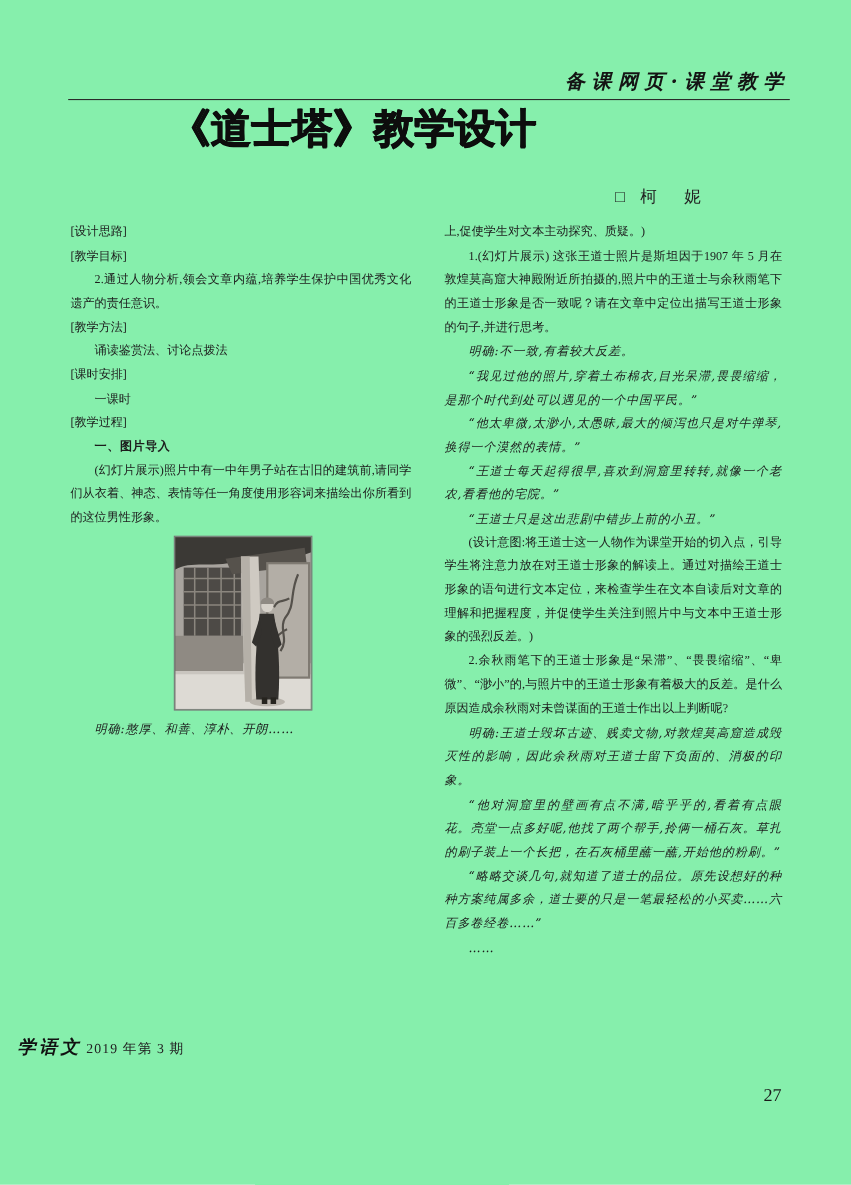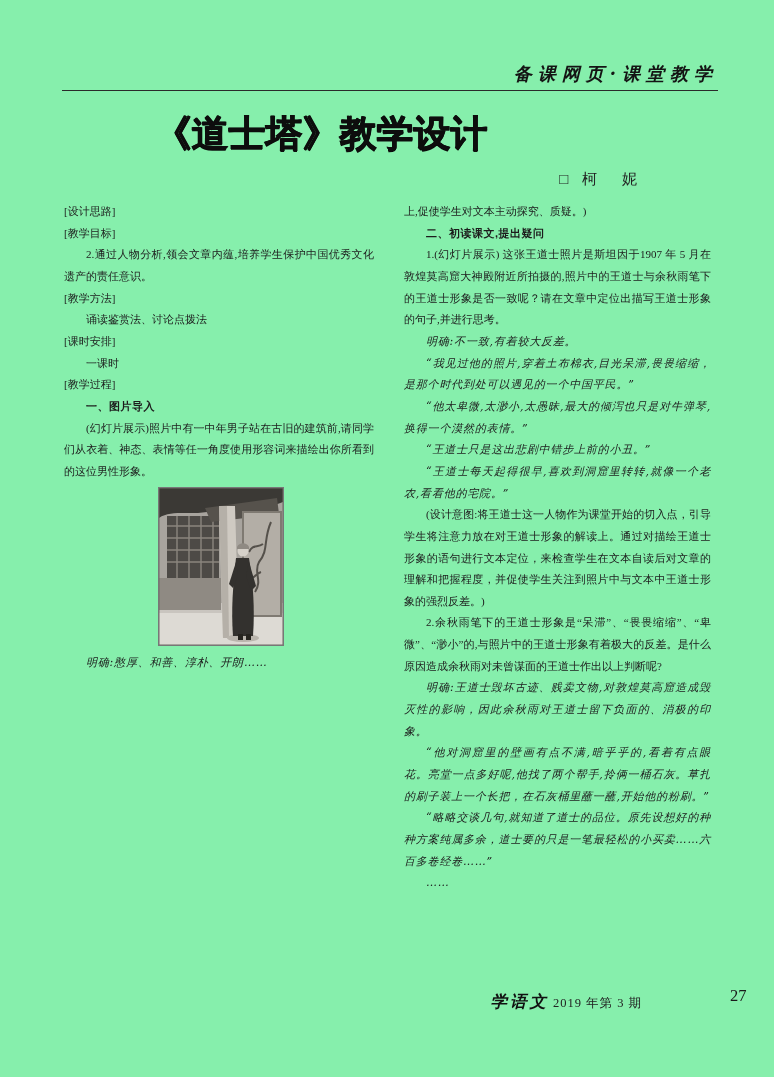"《道士塔》教学设计" .title-wrap { top: 109px -> 92px }
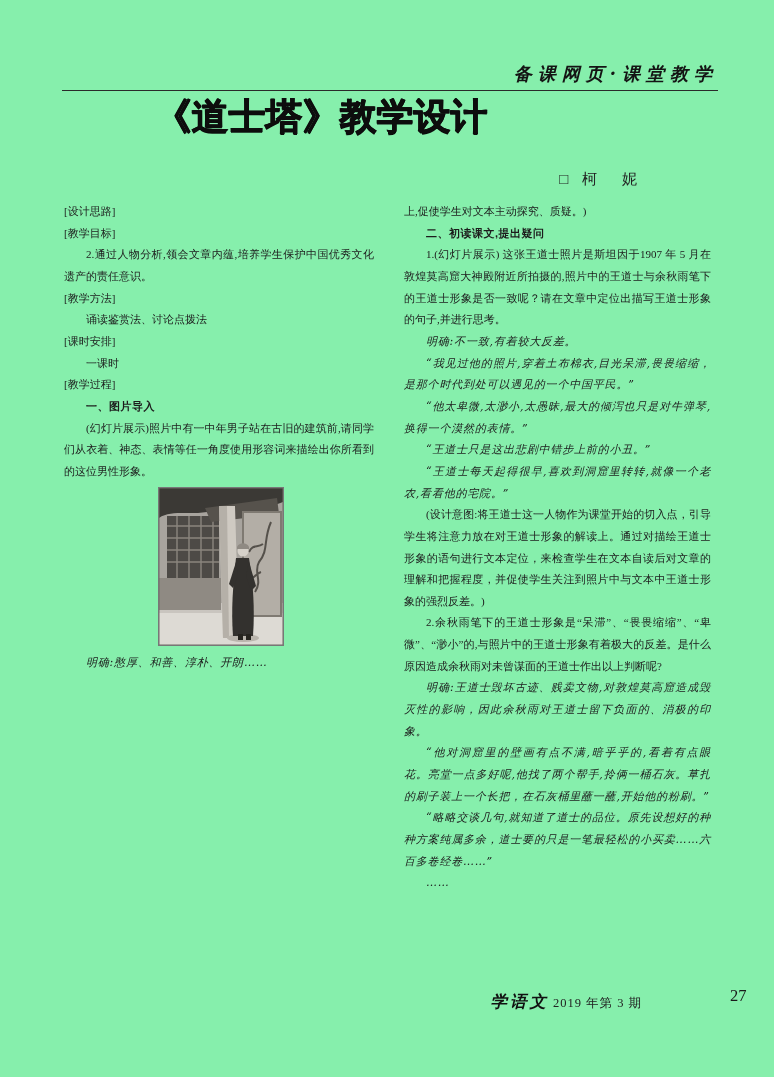"二、初读课文,提出疑问" p.heading { html: <p>二、初读课文,提出疑问</p> -> none }
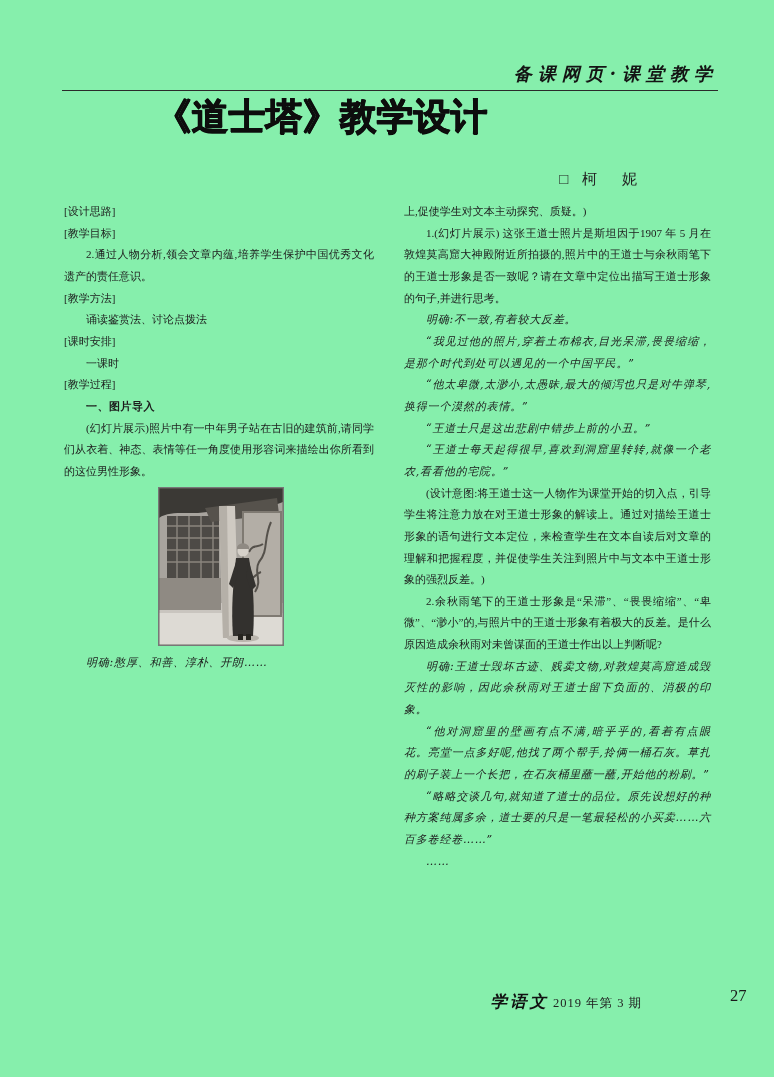"“王道士只是这出悲剧中错步上前的小丑。”" p.kai { order: before "“王道士每天起得很早,喜欢到洞窟里转转,就像一个老农,看看他的宅院。”" -> after "“王道士每天起得很早,喜欢到洞窟里转转,就像一个老农,看看他的宅院。”" }
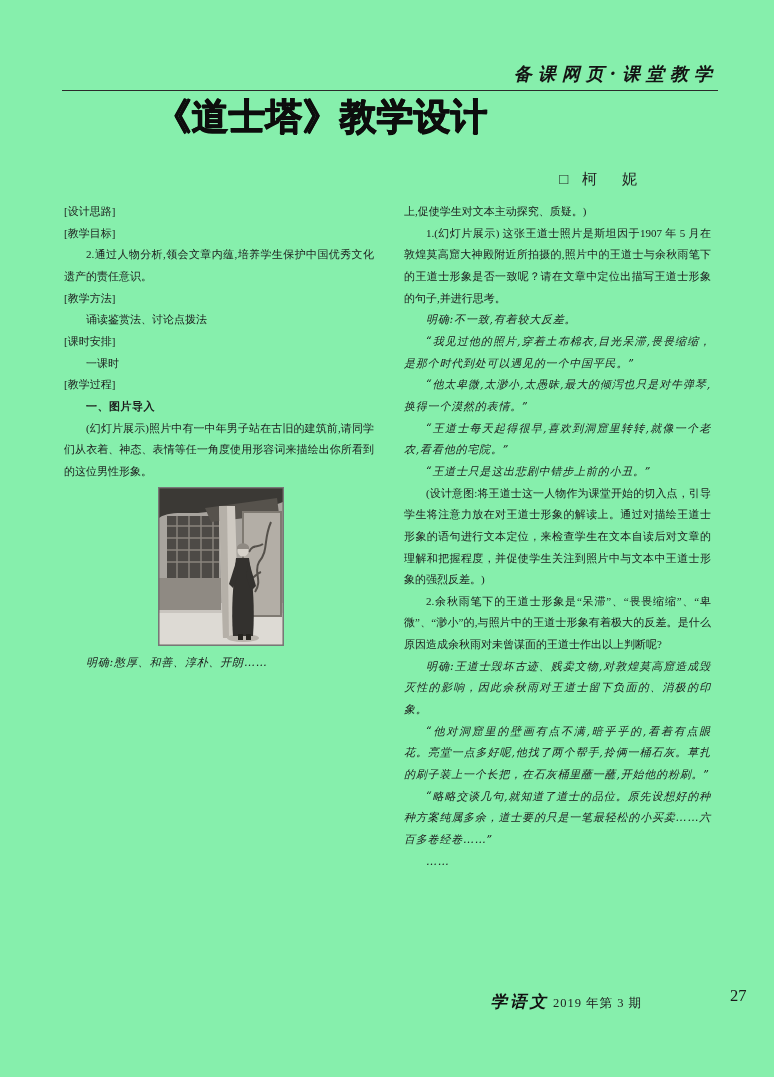"学语文 2019 年第 3 期" .footer { padding-left: none -> 16px; text-align: right -> left; top: 991px -> 941px }
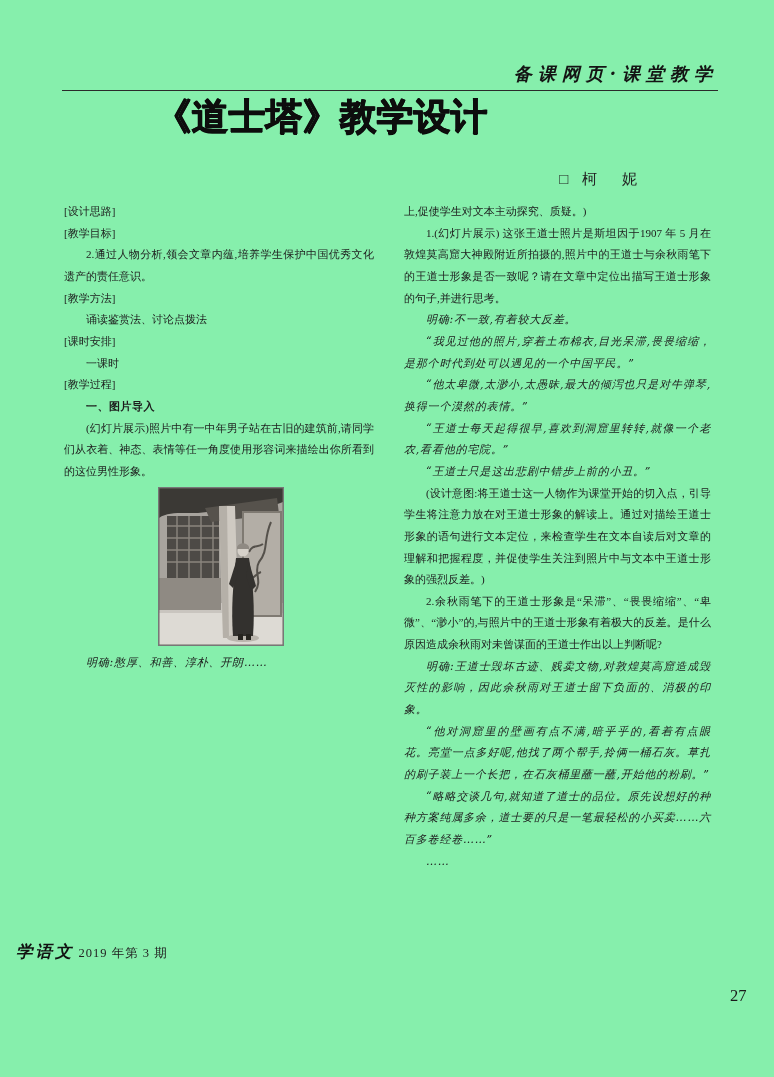"27" .page-number { left: 730px -> 694px }
